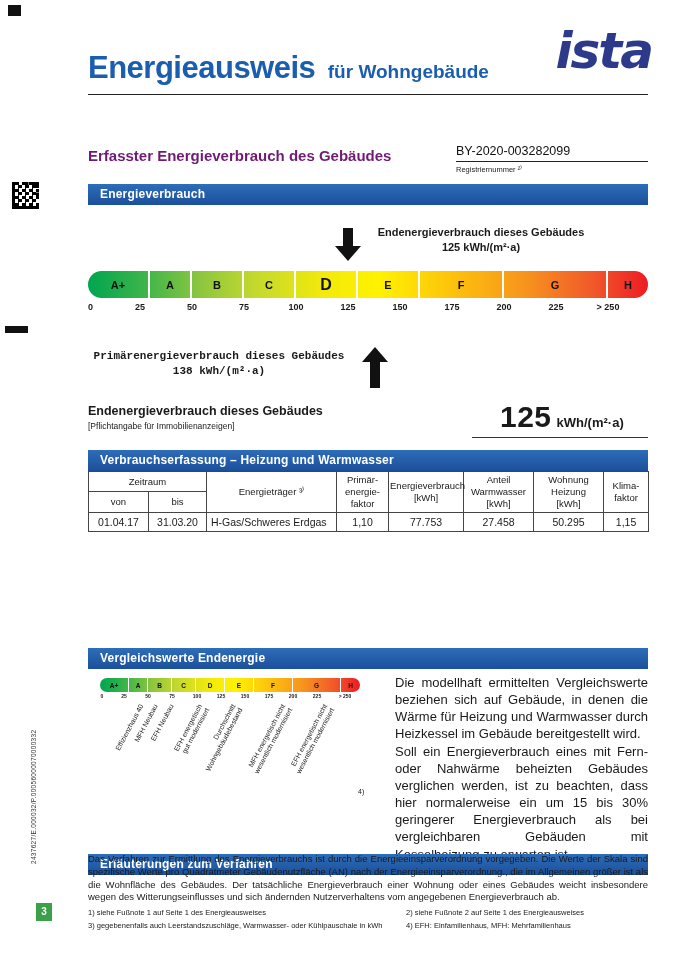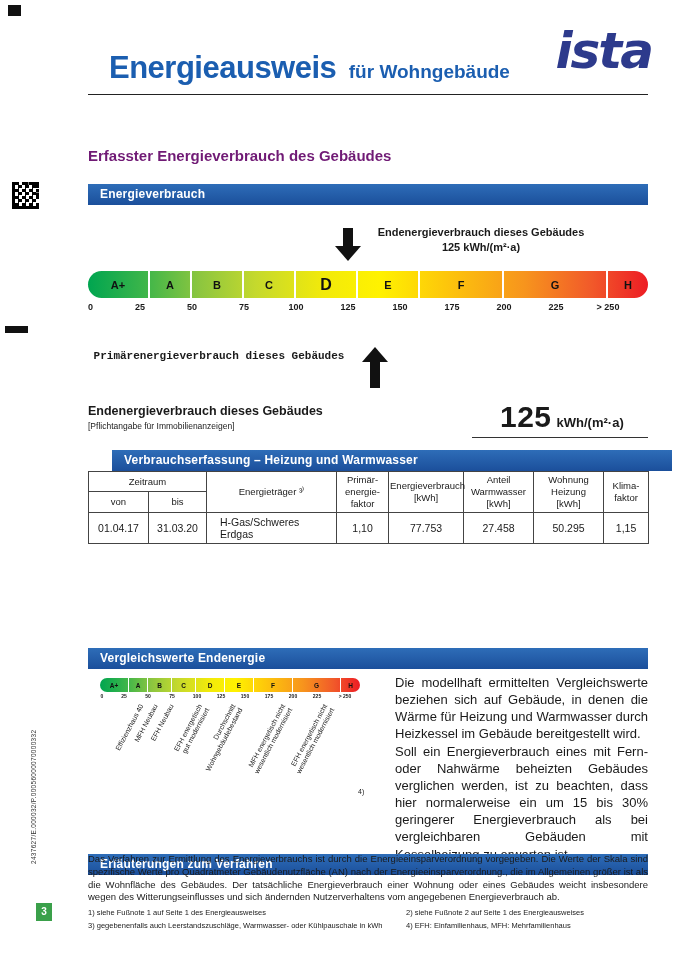"Energieausweis" .title-main { margin-left: 21px -> none }
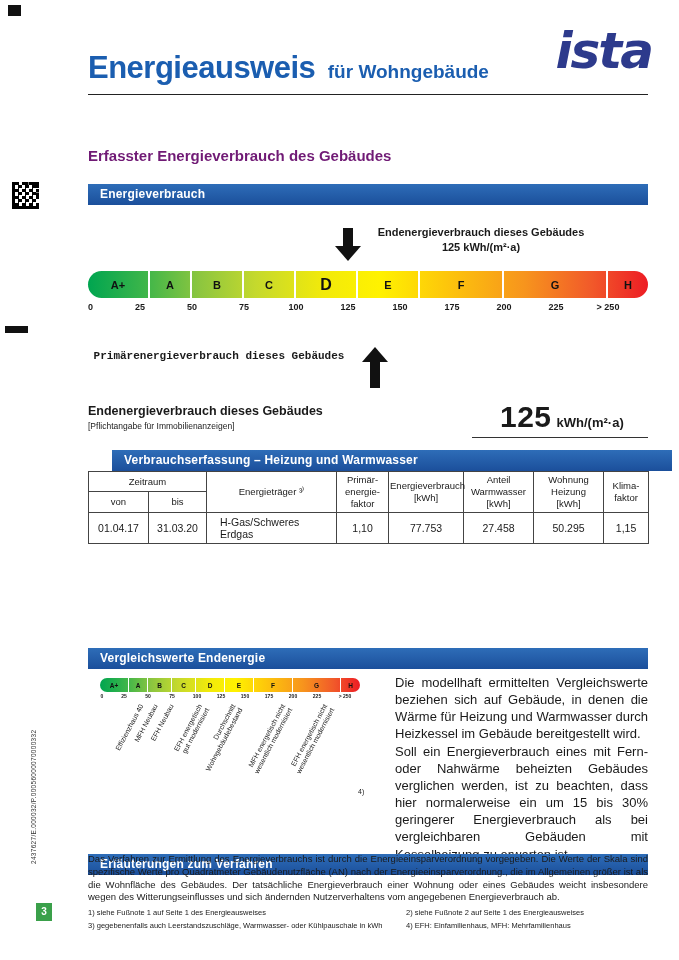"BY-2020-003282099" div.registration { html: none -> <div> <div>BY-2020-003282099</div> <div>Registriernummer ²⁾</div> </div> }
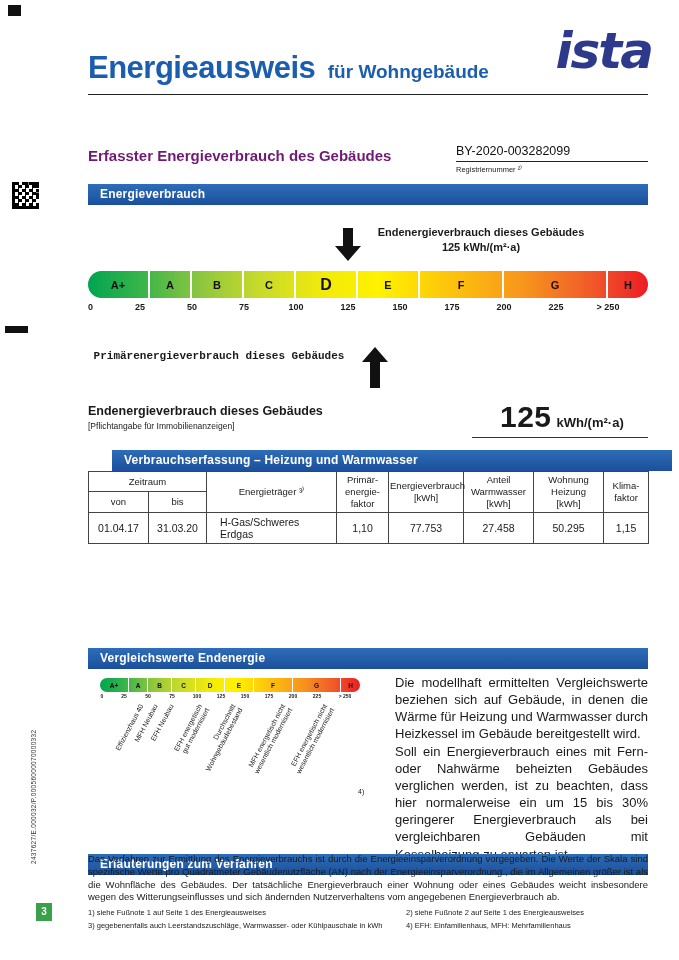"138 kWh/(m²·a)" div { html: none -> <div>138 kWh/(m²·a)</div> }
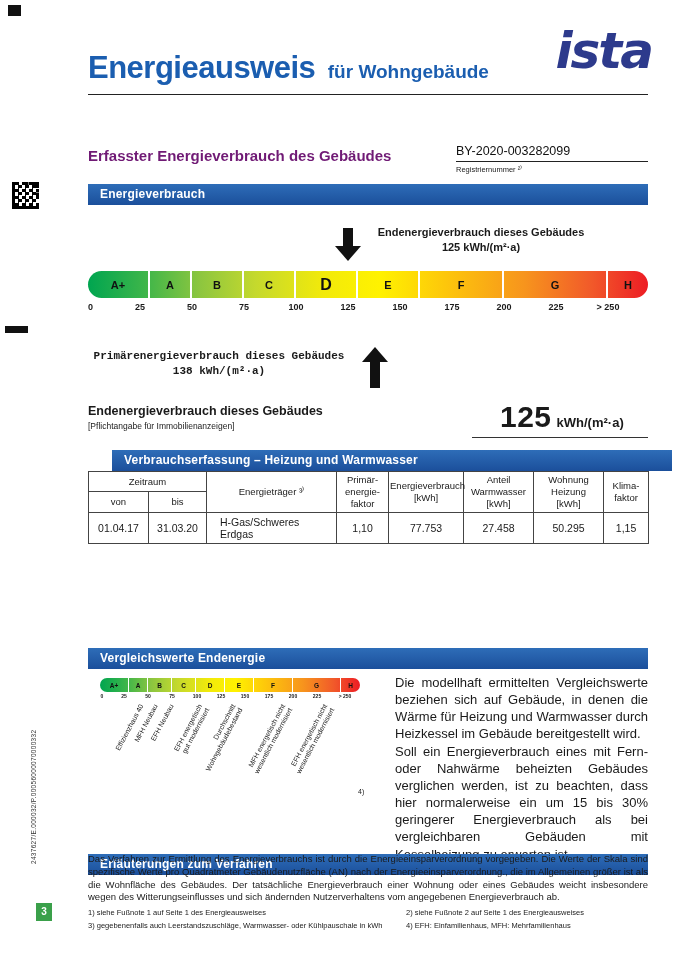"Verbrauchserfassung – Heizung und" .banner-2 { margin-left: 24px -> none }
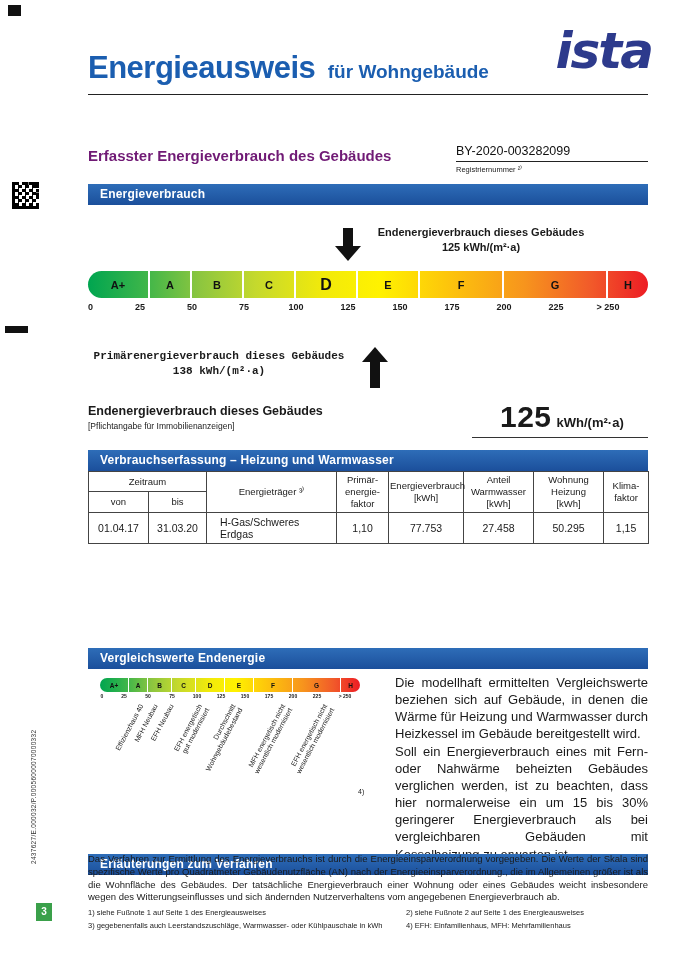"H-Gas/Schweres Erdgas" .vtab td.al { padding-left: 13px -> 4px }
